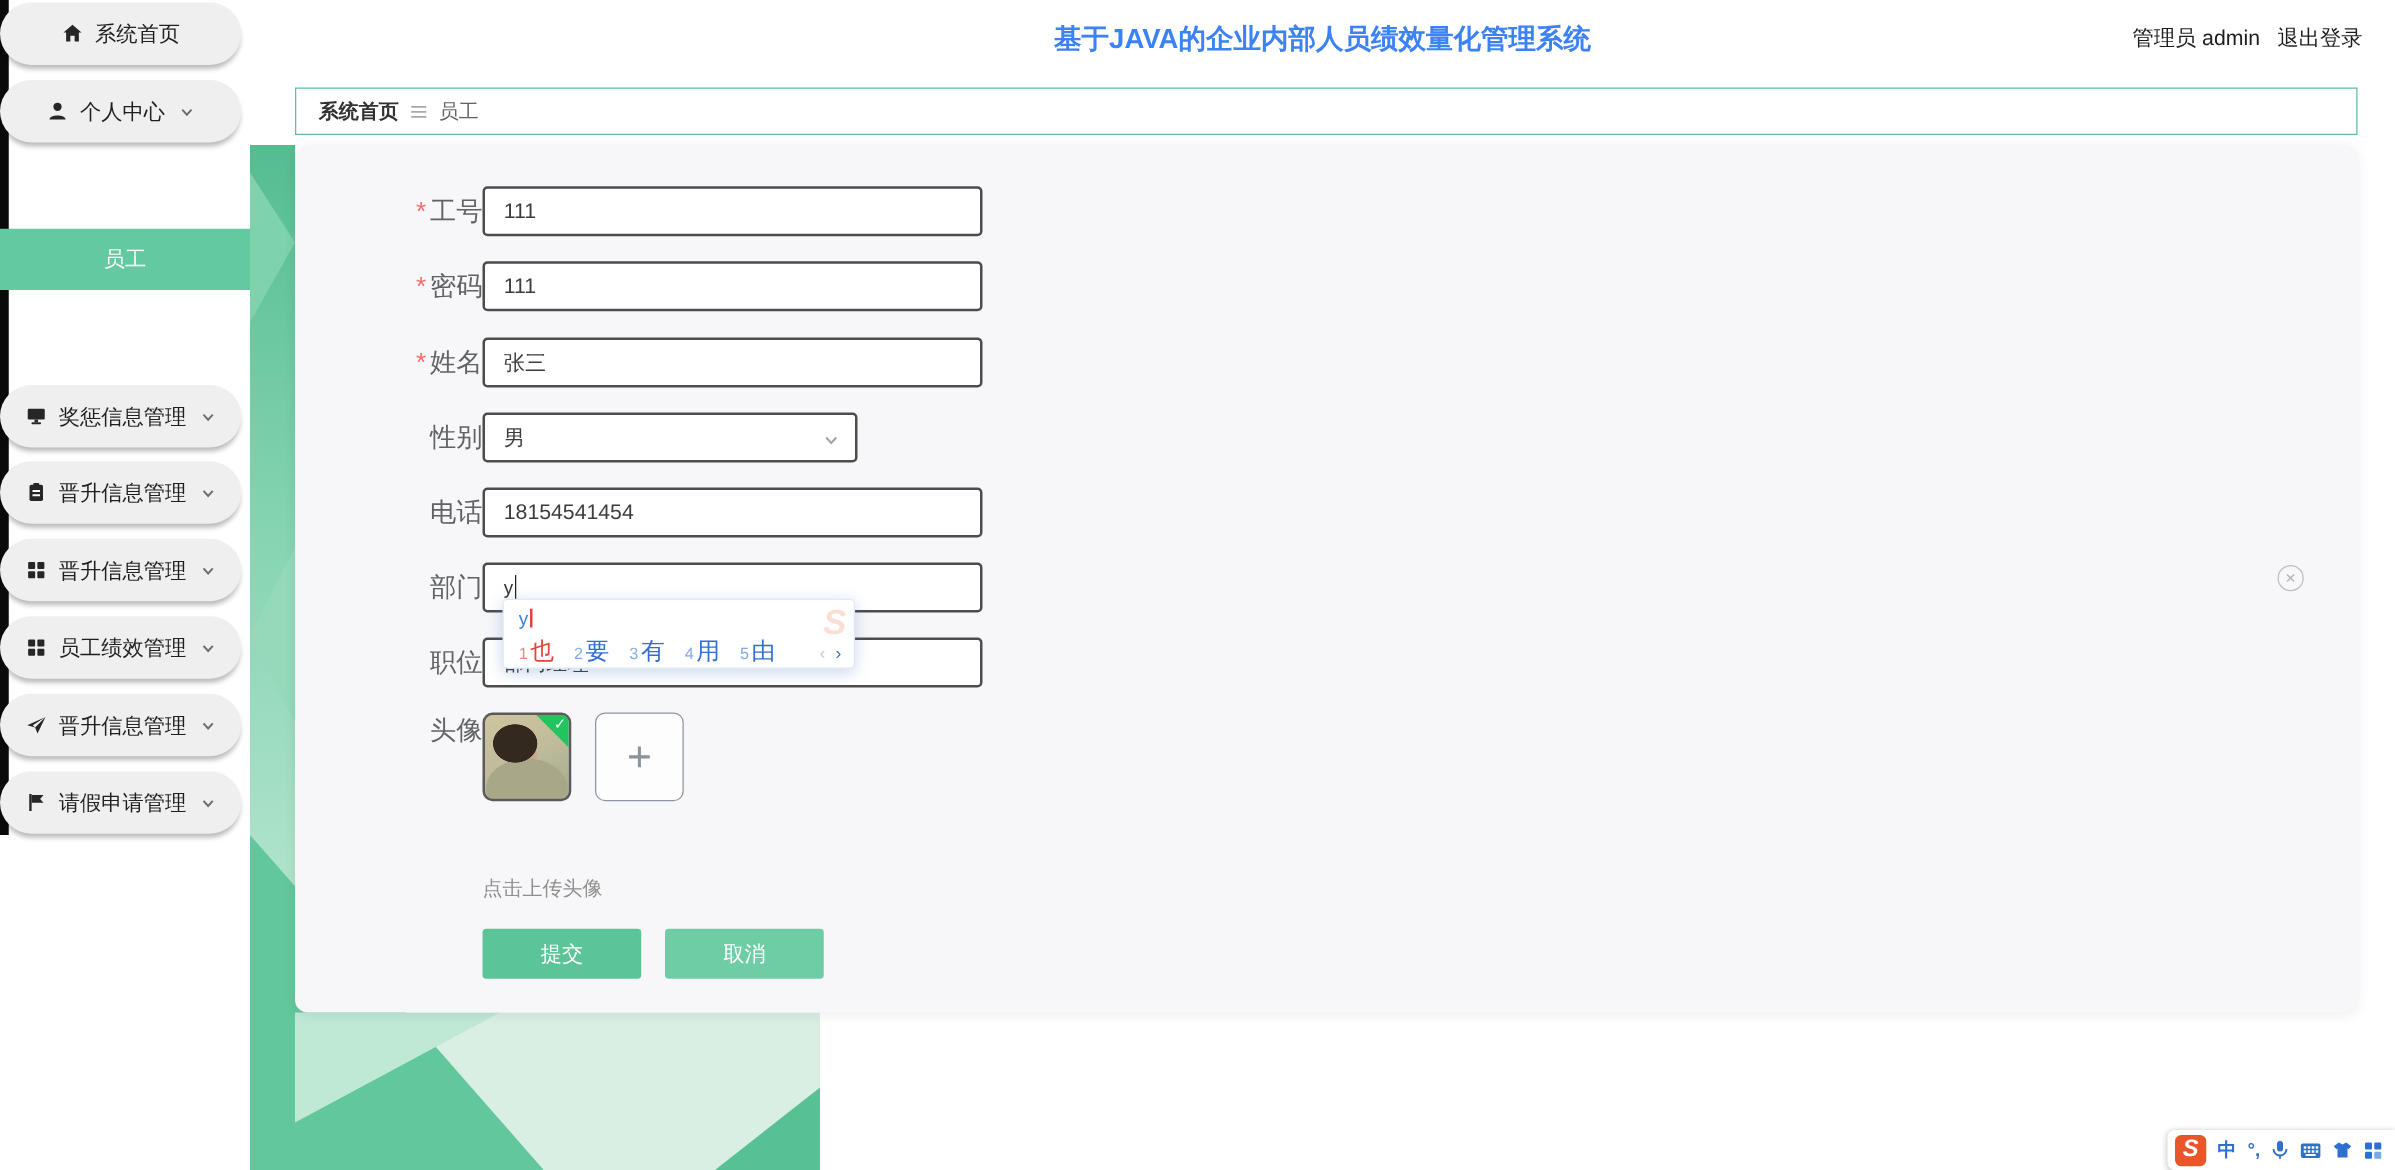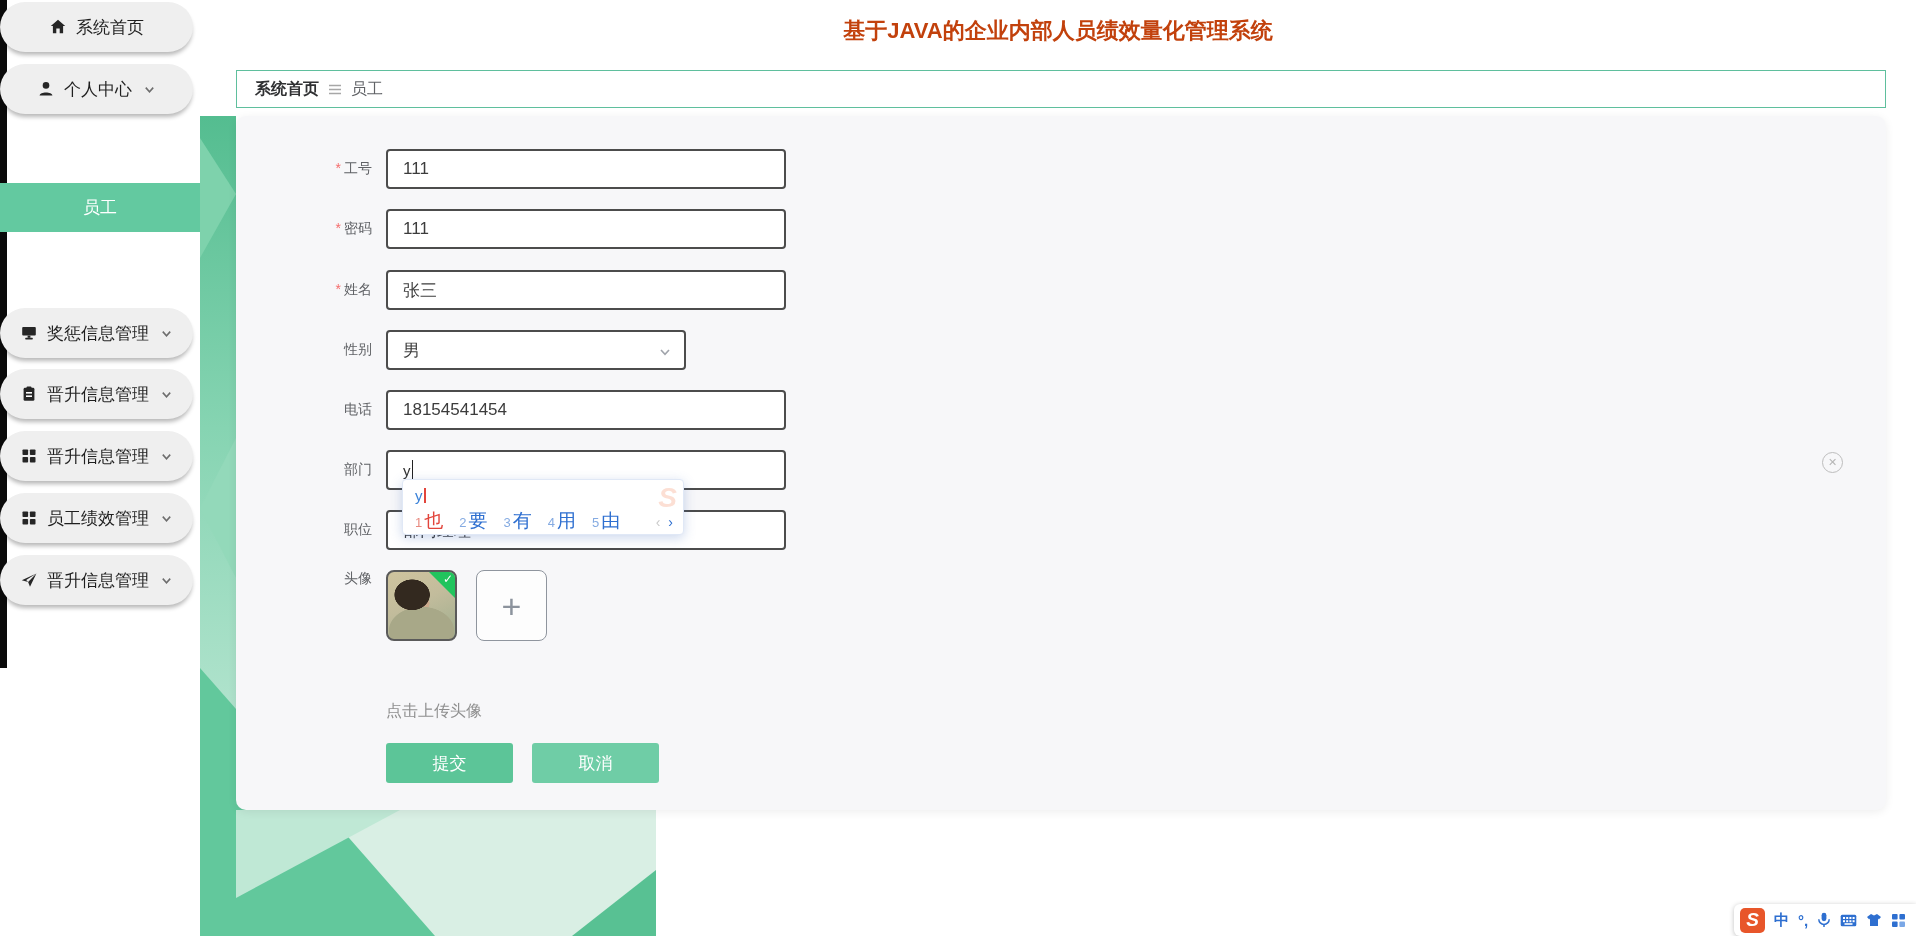"基于JAVA的企业内部人员绩效量化管理系统" .topbar h1 { color: #c2410c -> #3b82f6 }
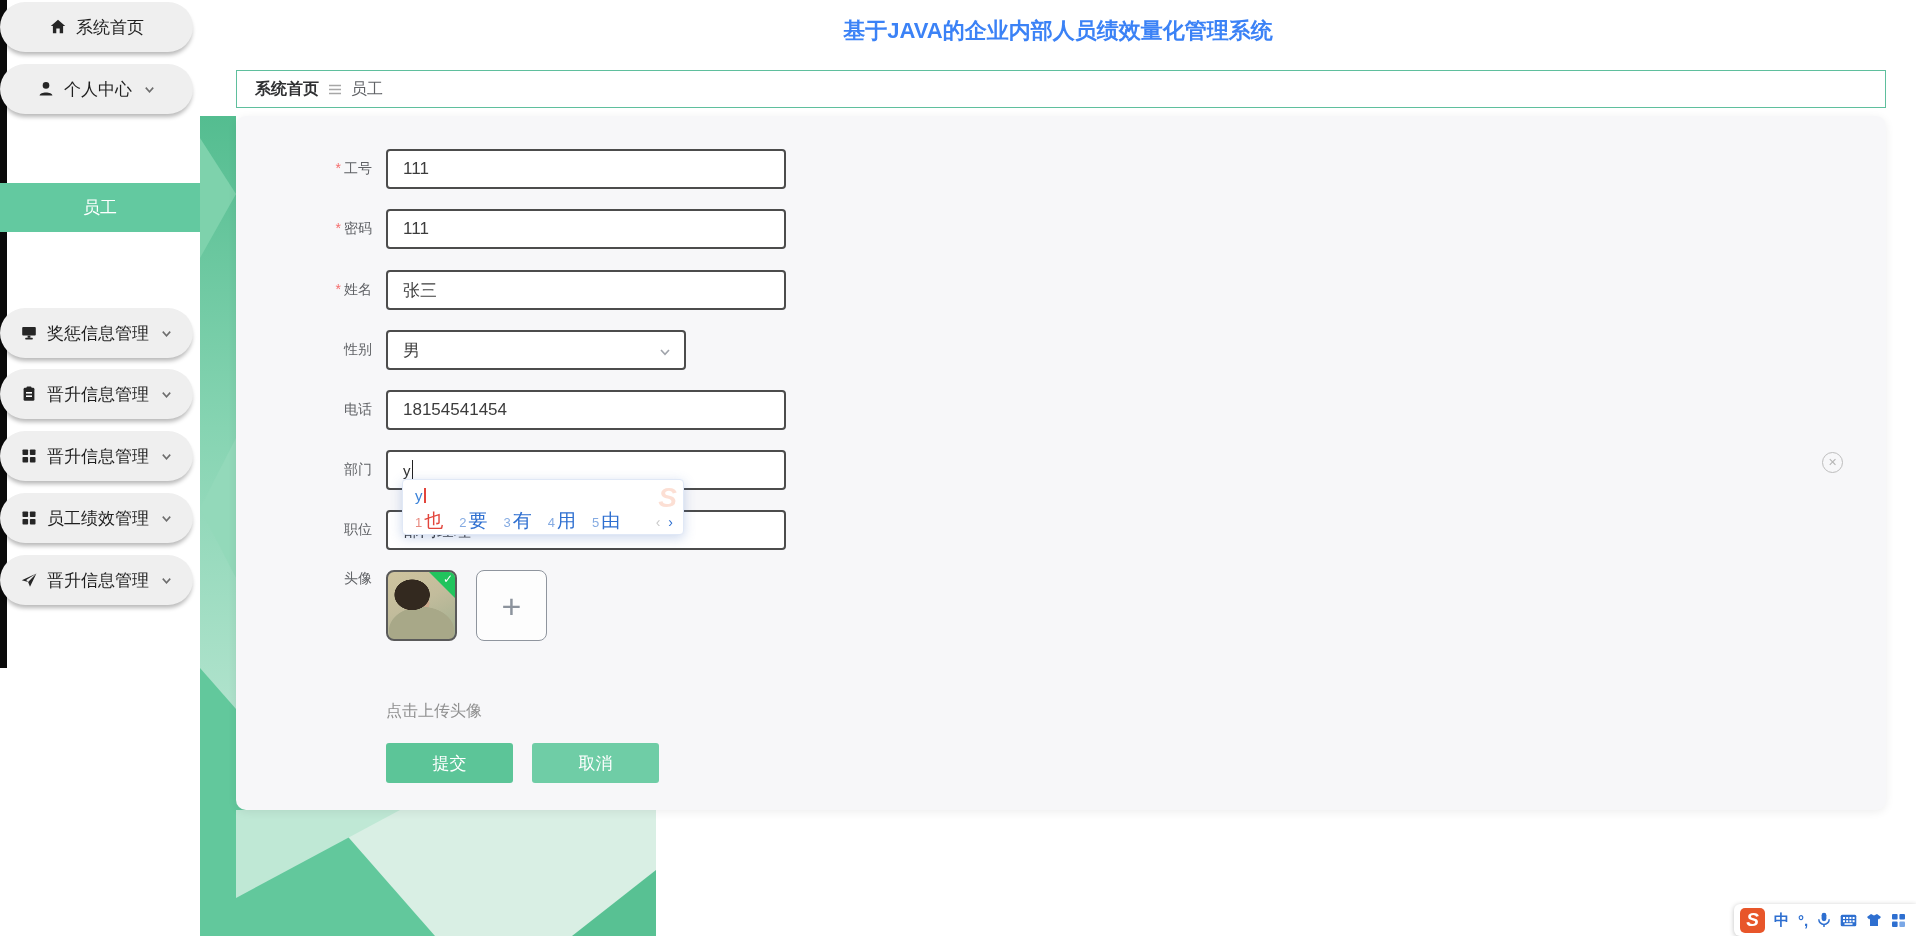"管理员 admin" div.userbox { html: none -> <div> <span>管理员 admin</span> <span>退出登录</span> </div> }
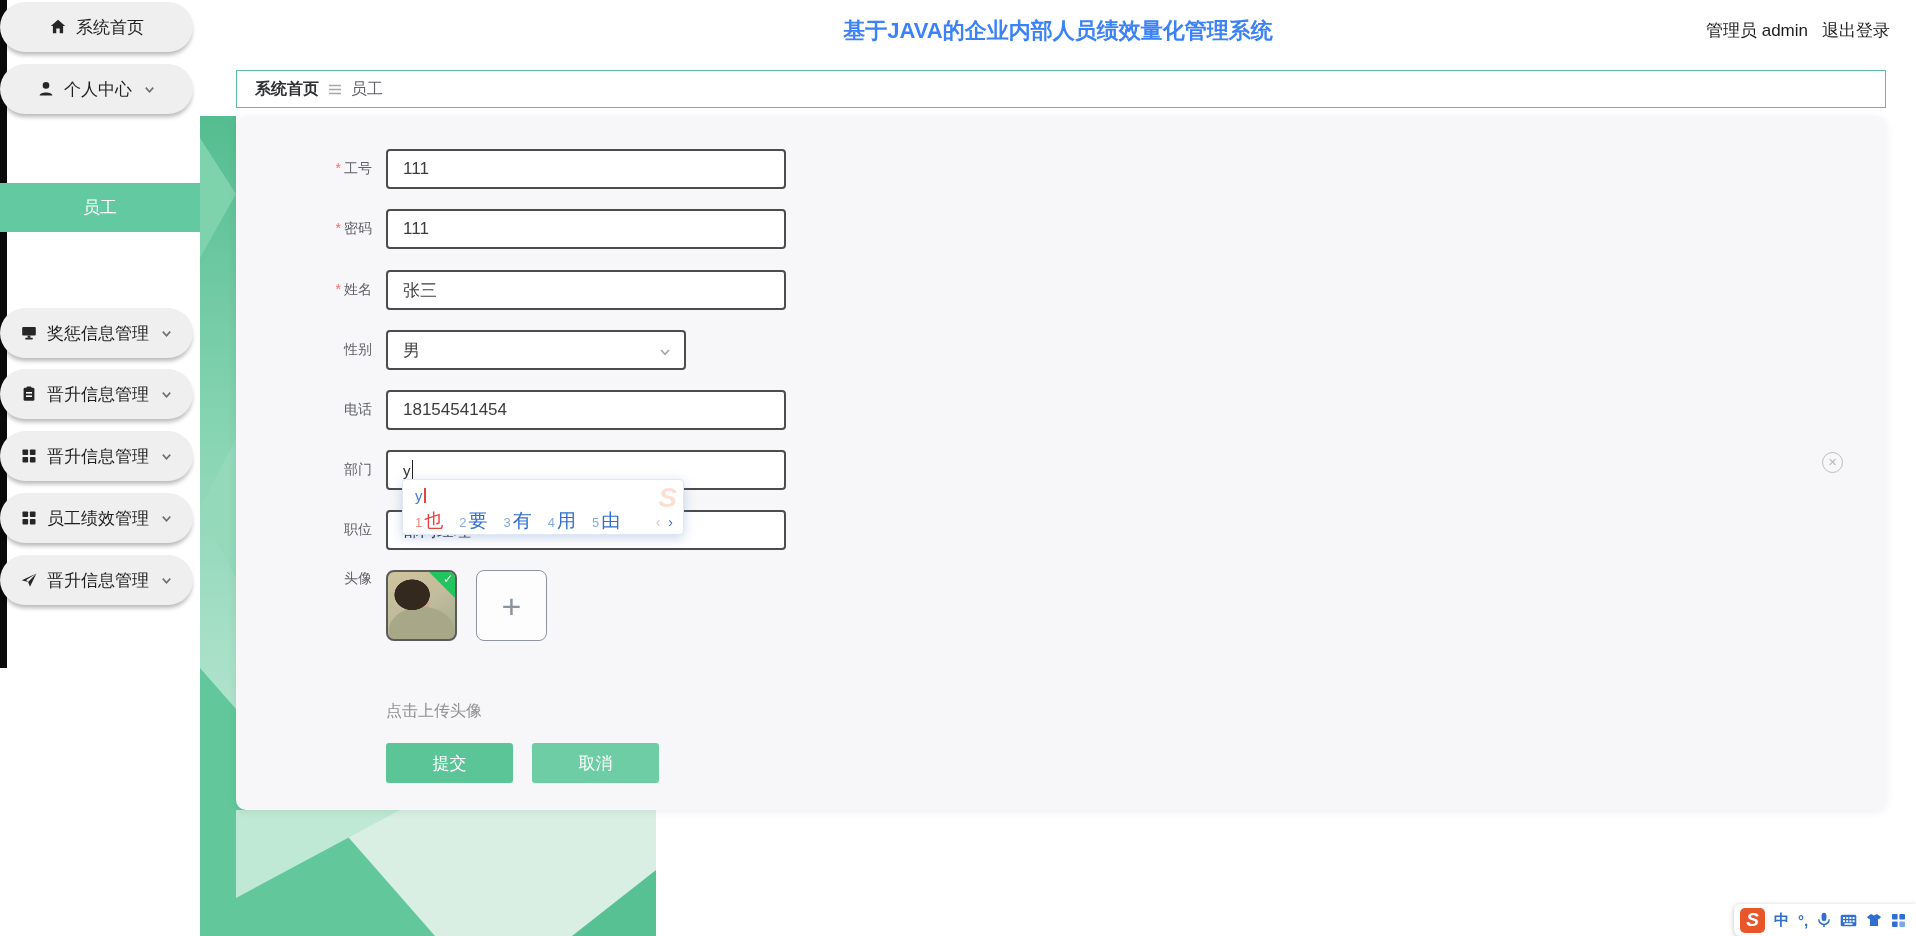"* 工号" .flabel { font-size: 14px -> 21px; padding-right: 14px -> none }
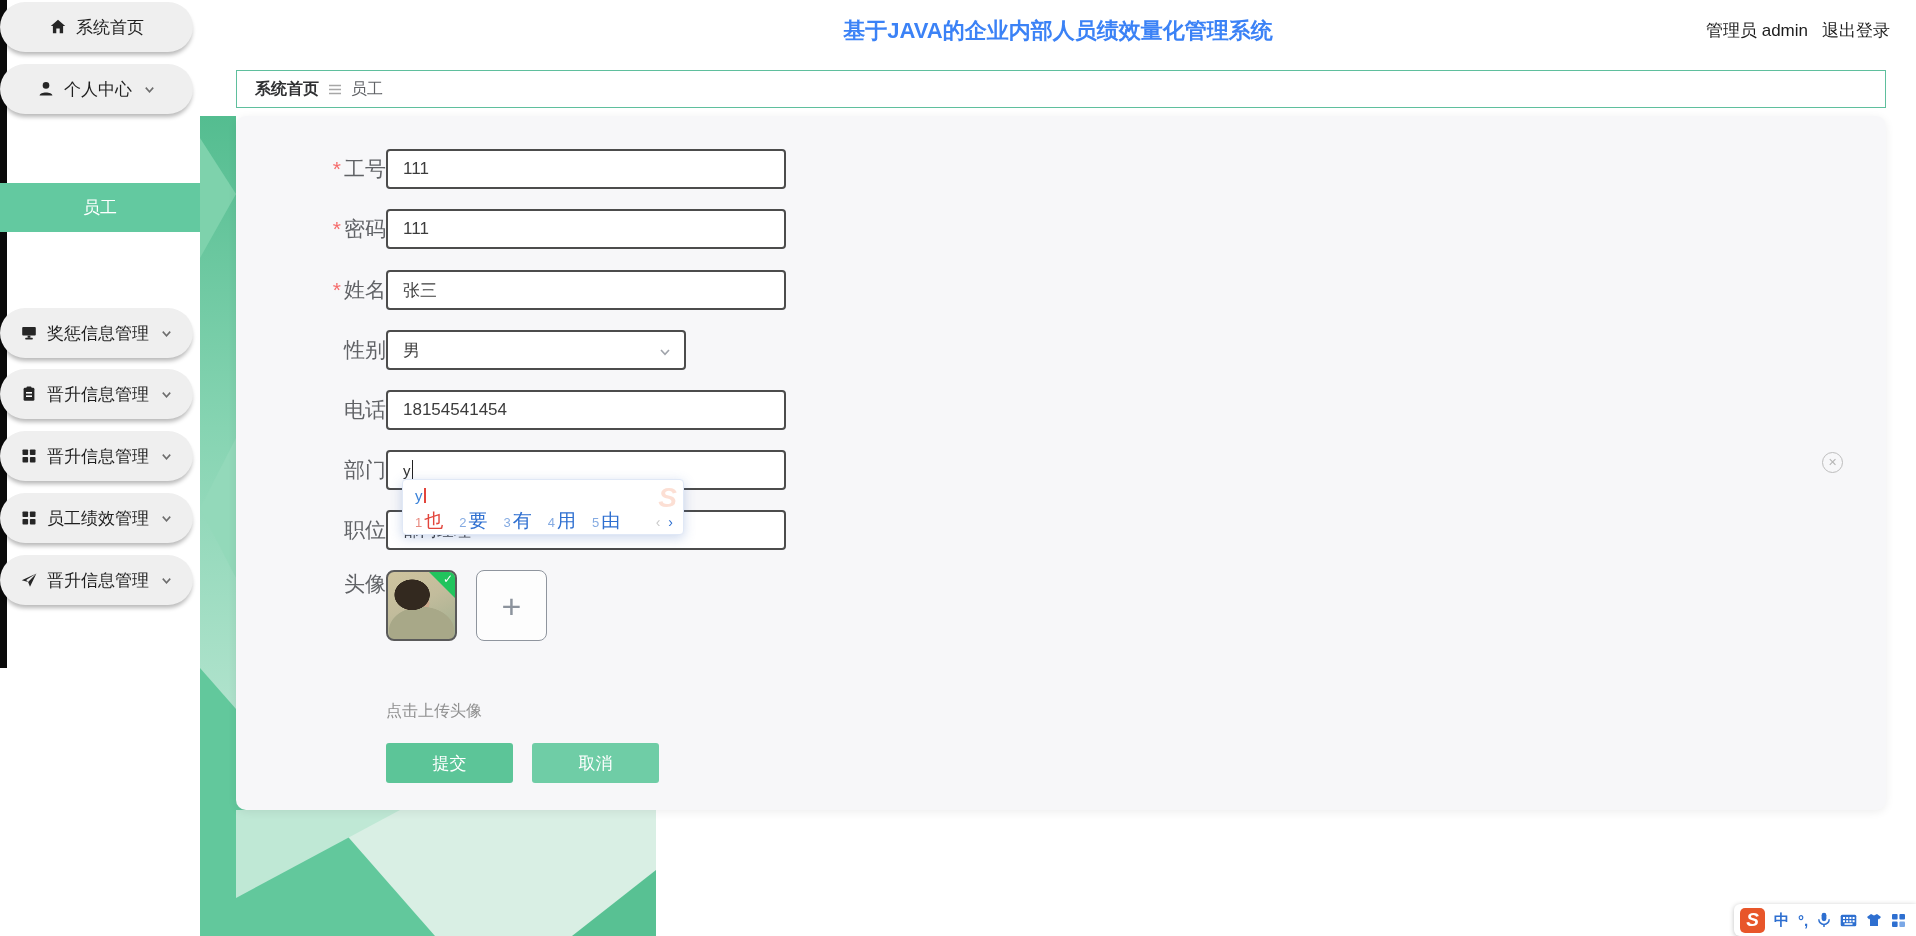"请假申请管理" div.pill { html: none -> <div> <svg> <rect></rect> <polygon></polygon> </svg> <span>请假申请管理</span> <svg> <polyline></polyline> </svg> </div> }
